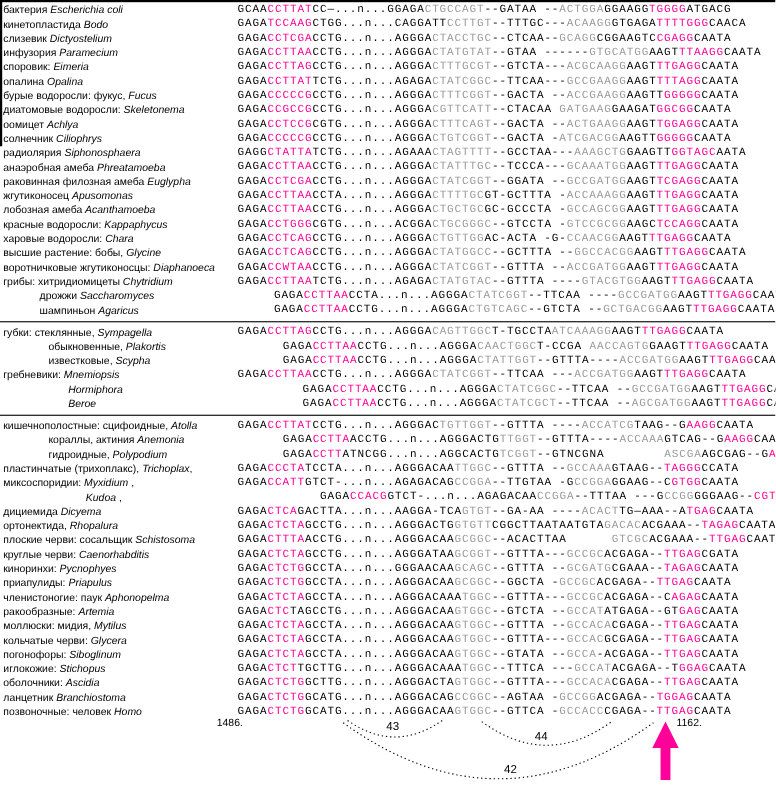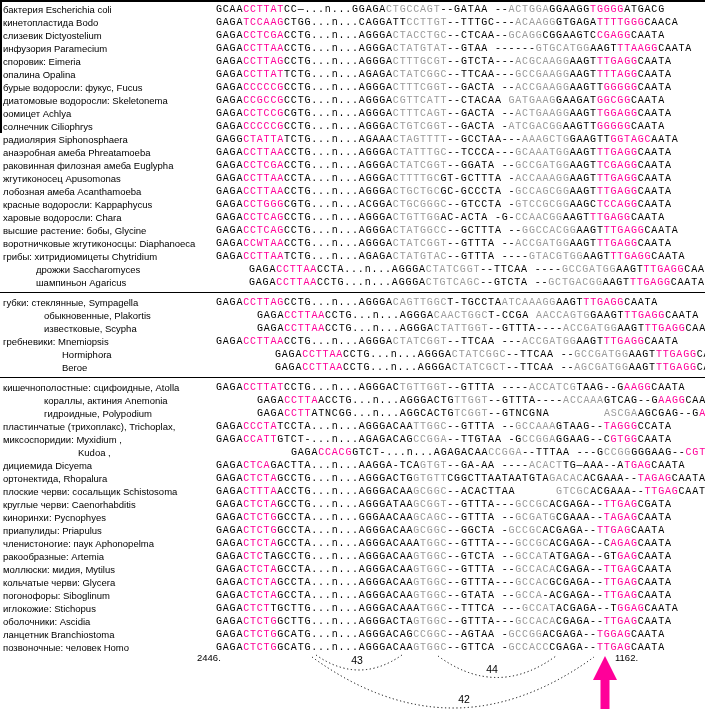"Escherichia coli" .lat { font-style: none -> italic }
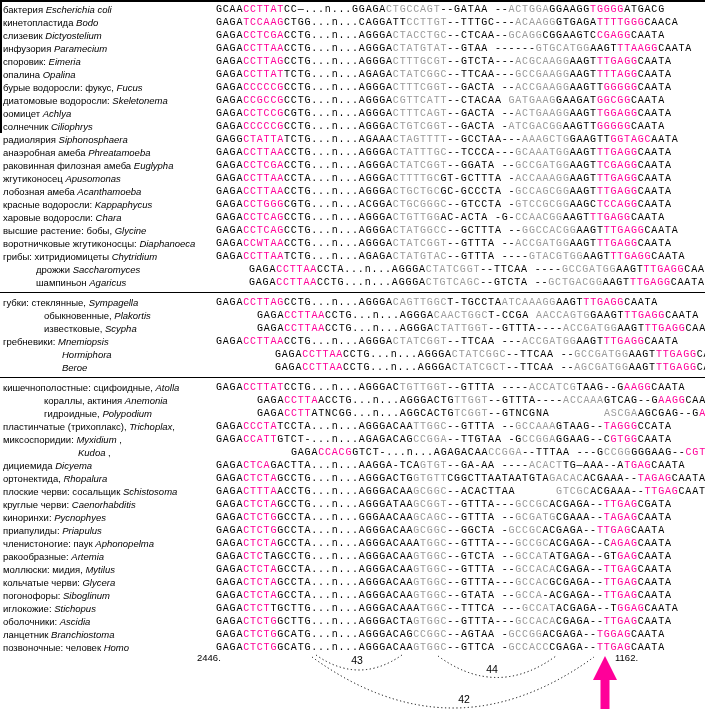"2446." div.footer-num { text: 2446 -> 1486 }
